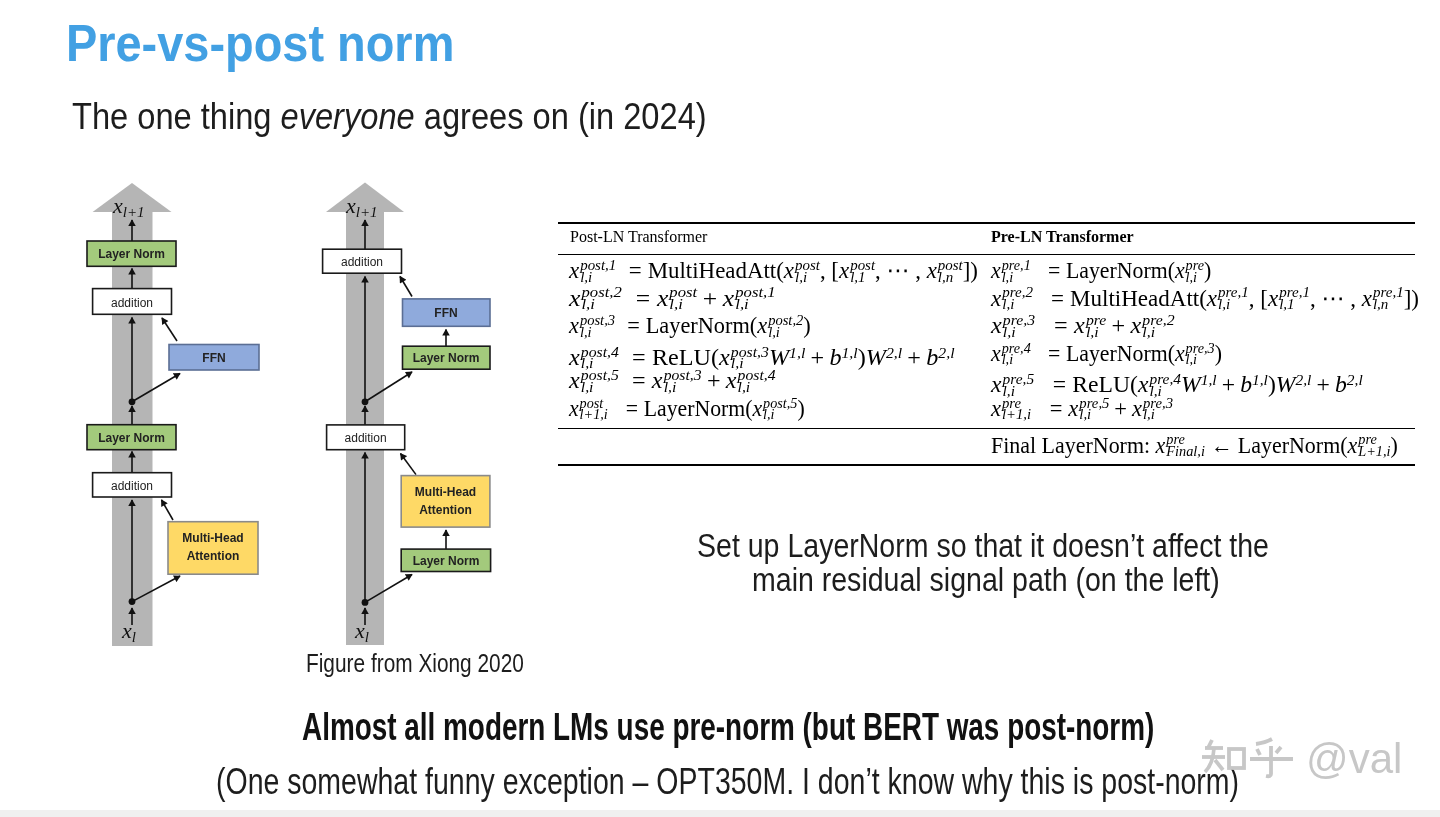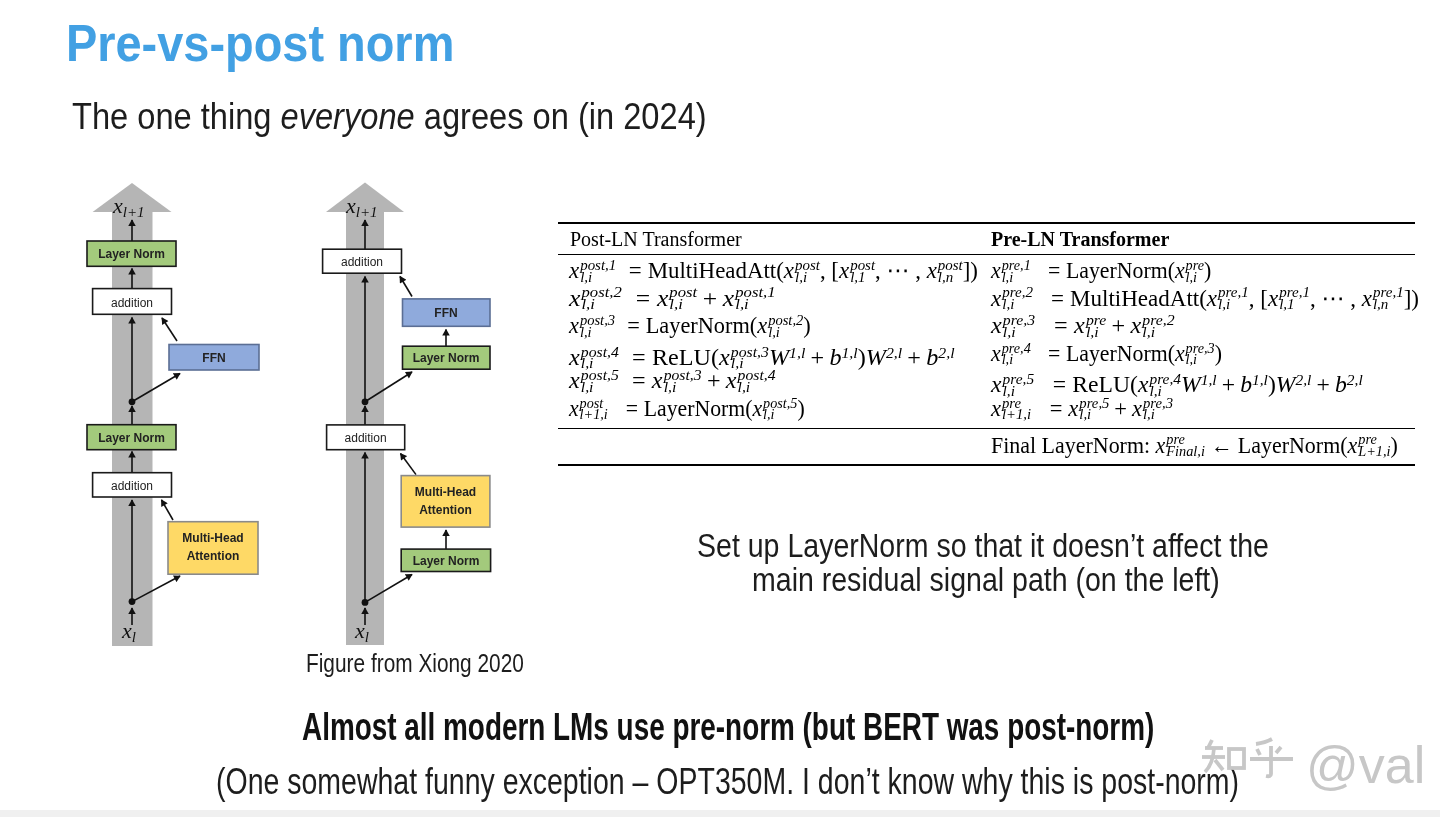"Post-LN Transformer" .hdr { font-size: 20px -> 16px }
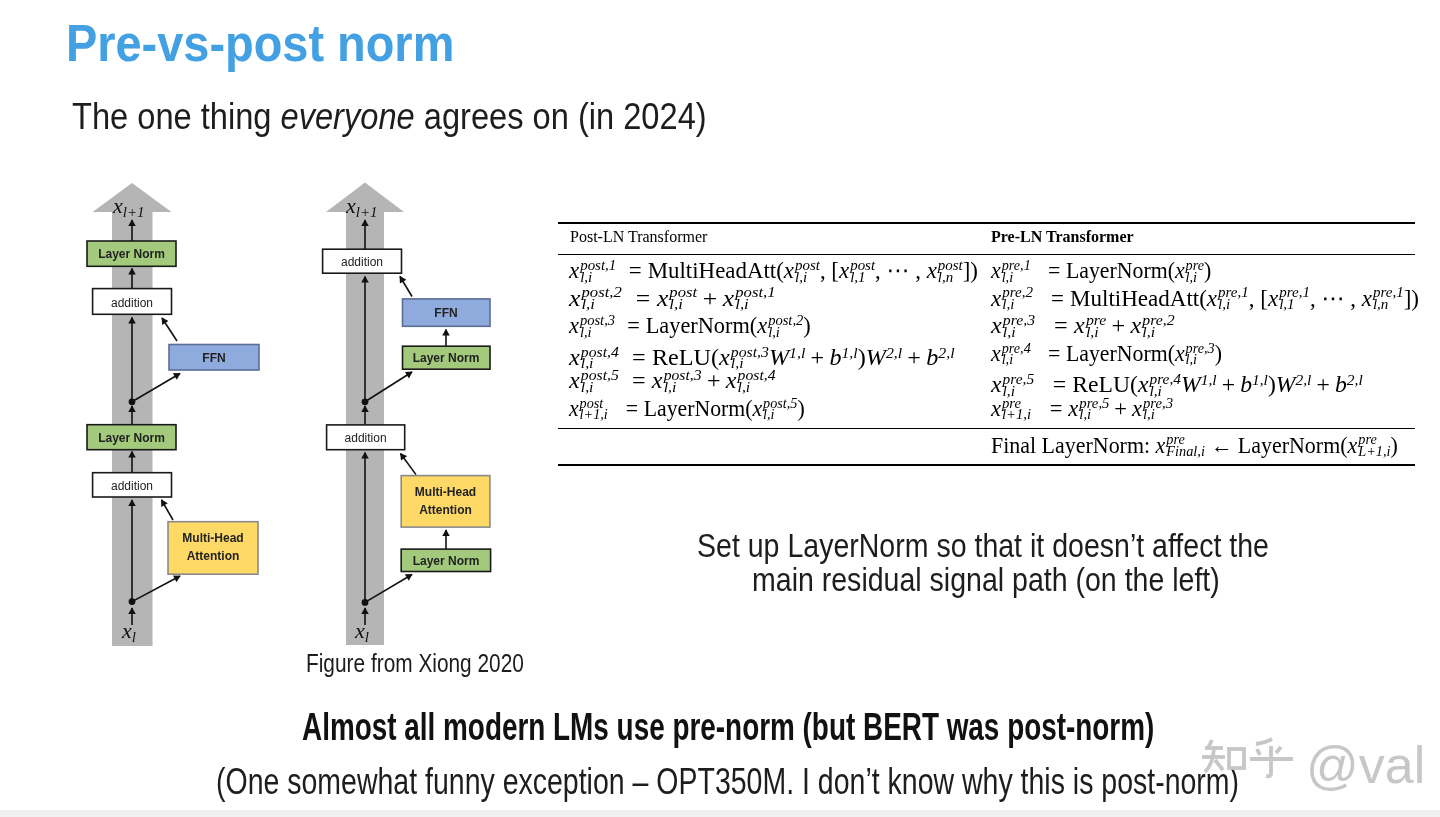"@val" .atval { font-size: 52px -> 42px }
